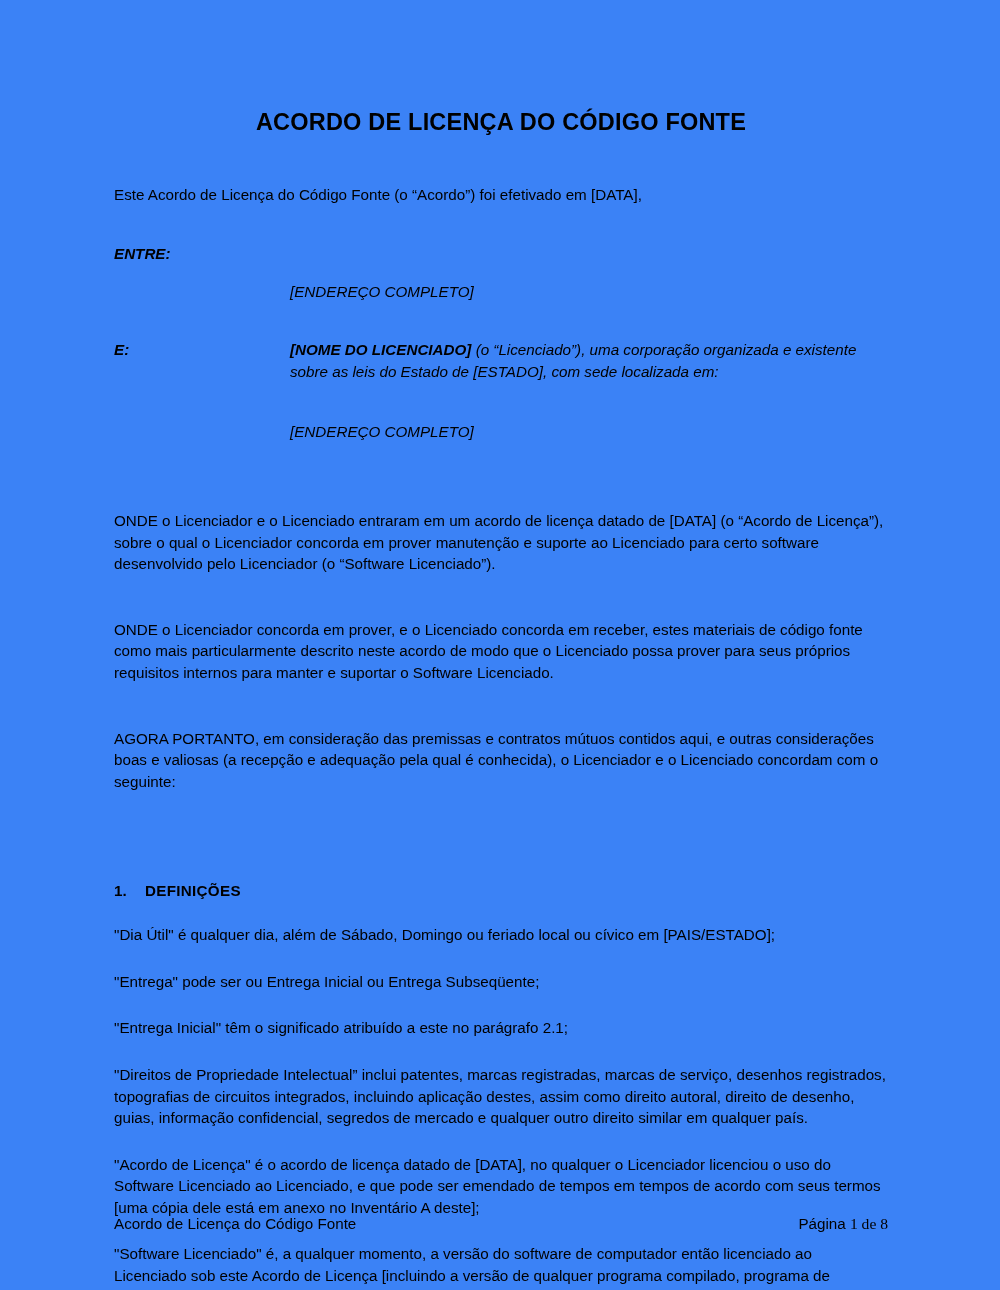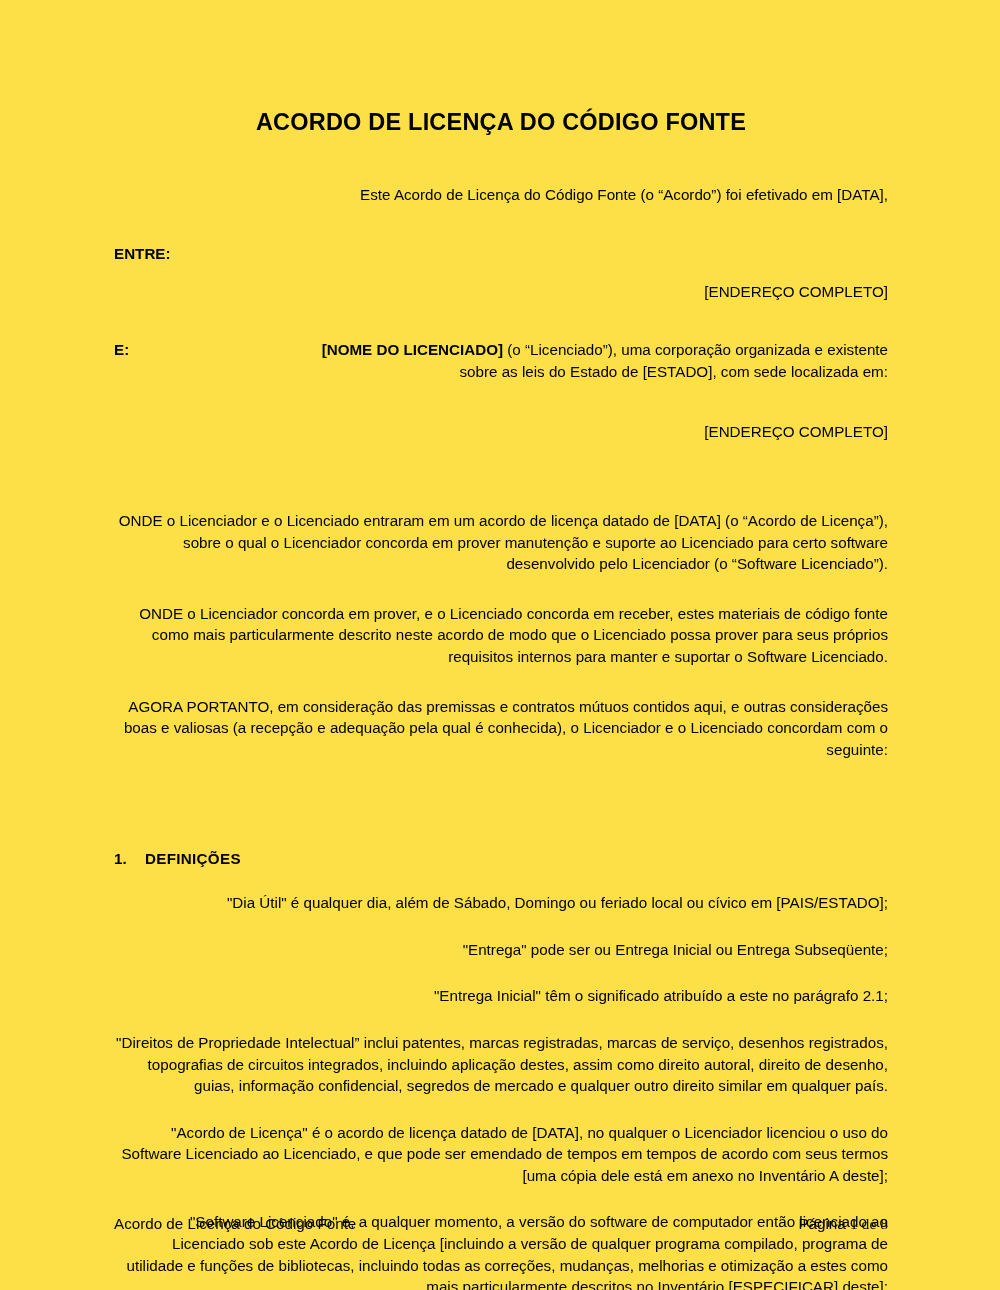"ACORDO DE LICENÇA DO CÓDIGO" .page { background: #fde047 -> #3b82f6 }
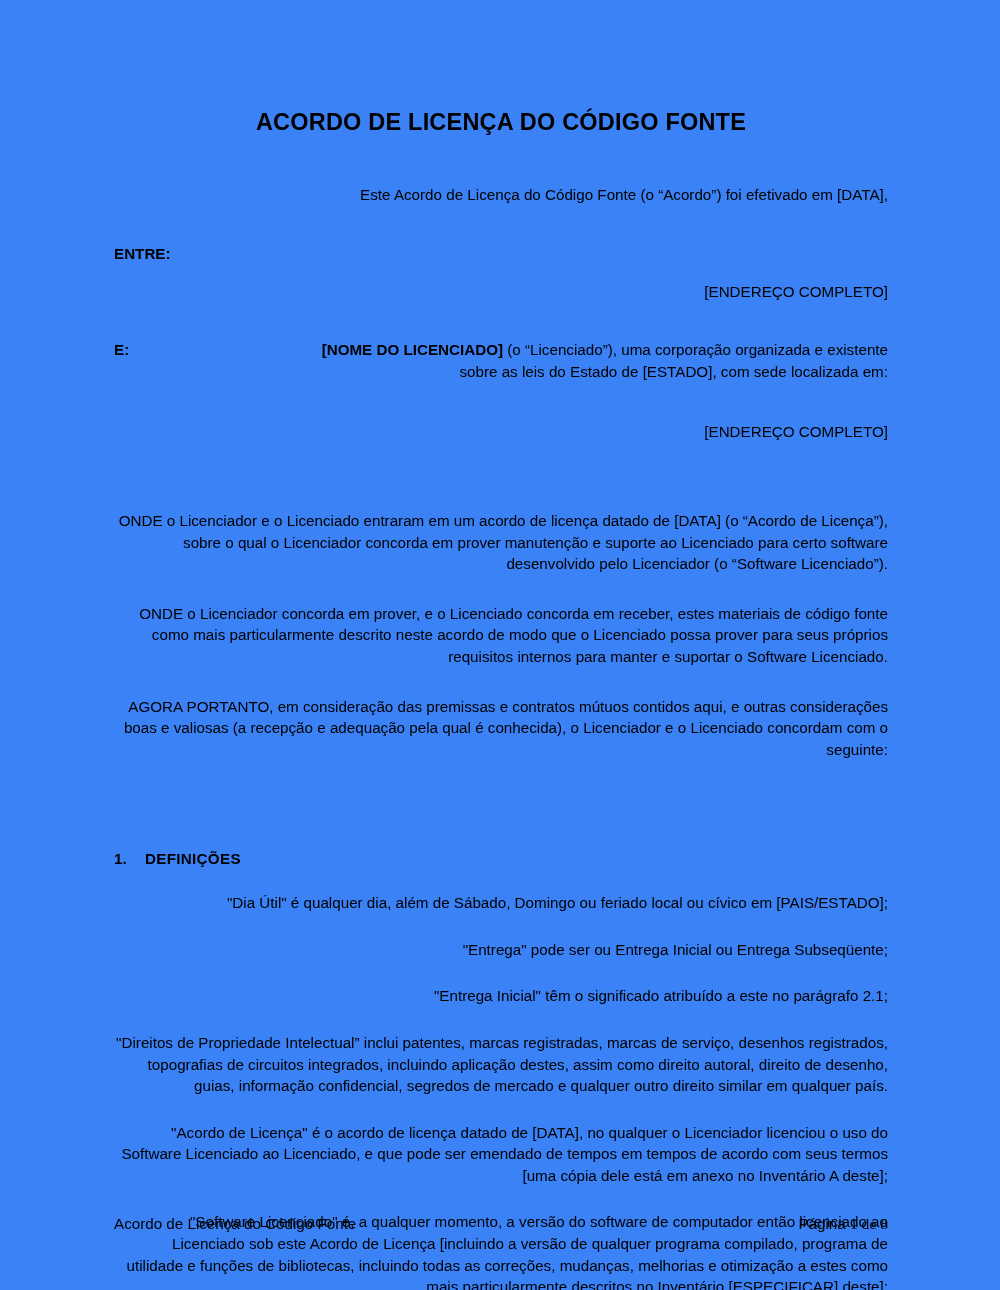"Este Acordo de Licença do" .para { text-align: right -> left }
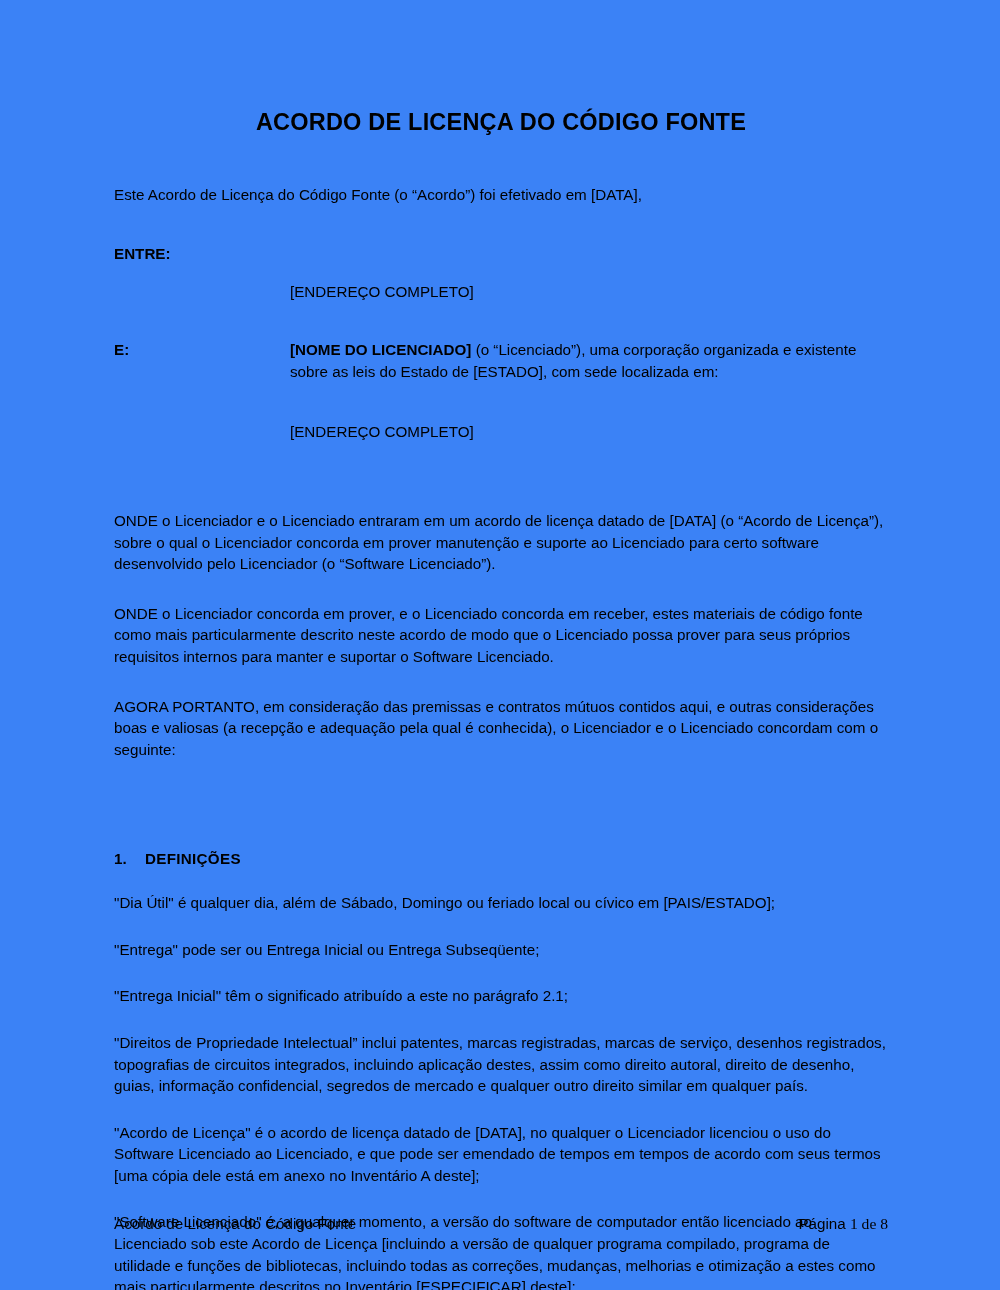"ENTRE:" .party { font-style: none -> italic }
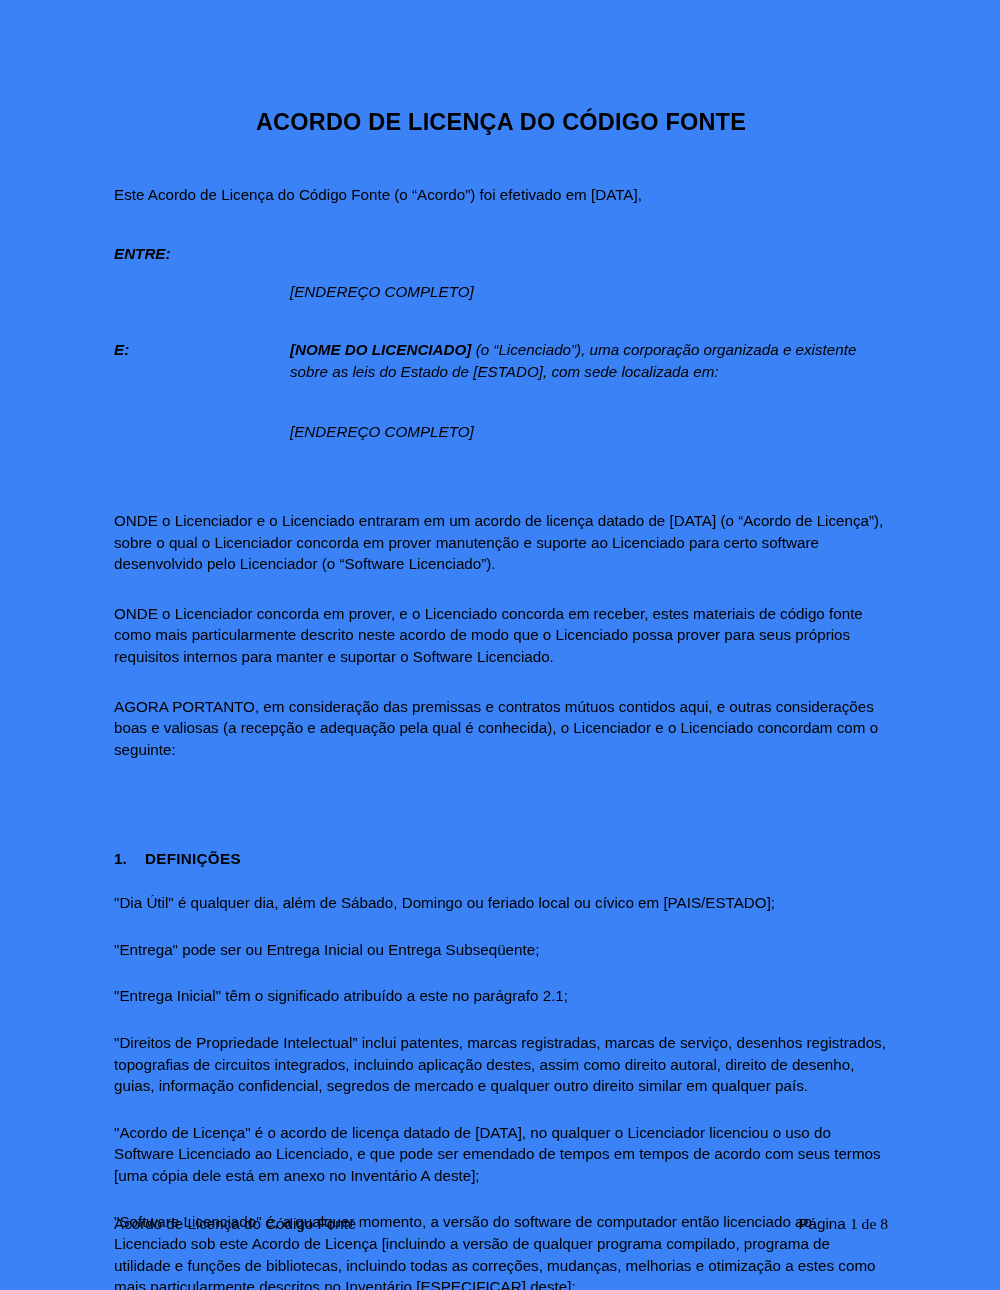"ONDE o Licenciador concorda em" .recital { margin-top: 28px -> 44px }
